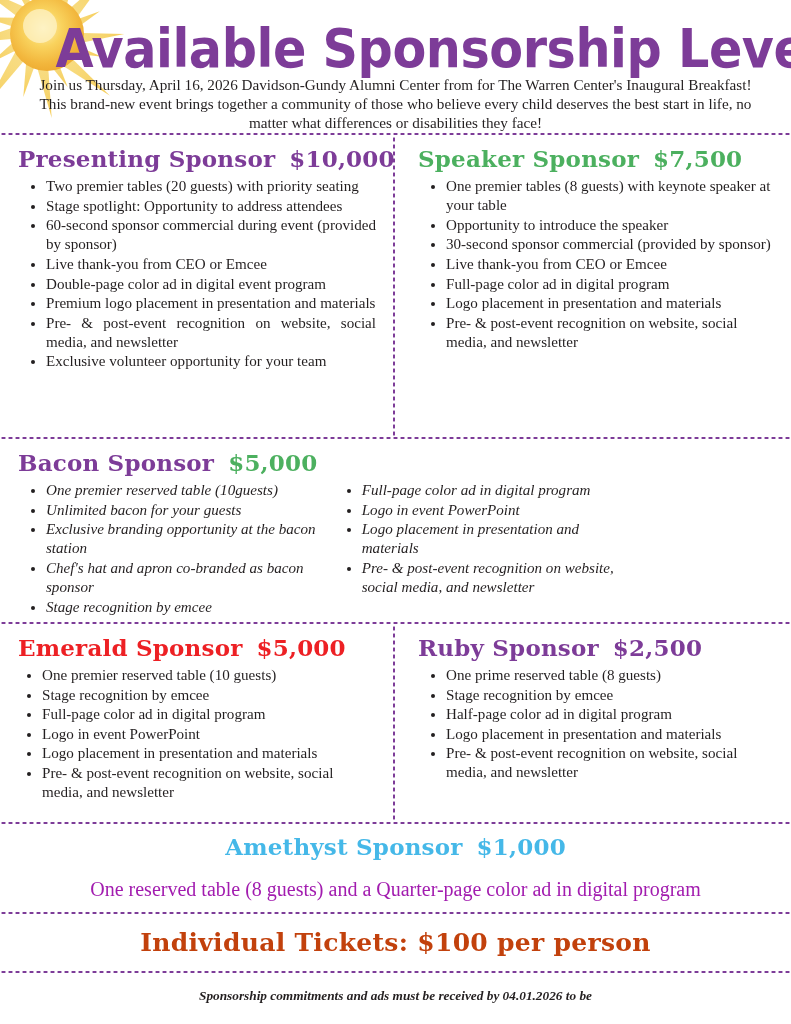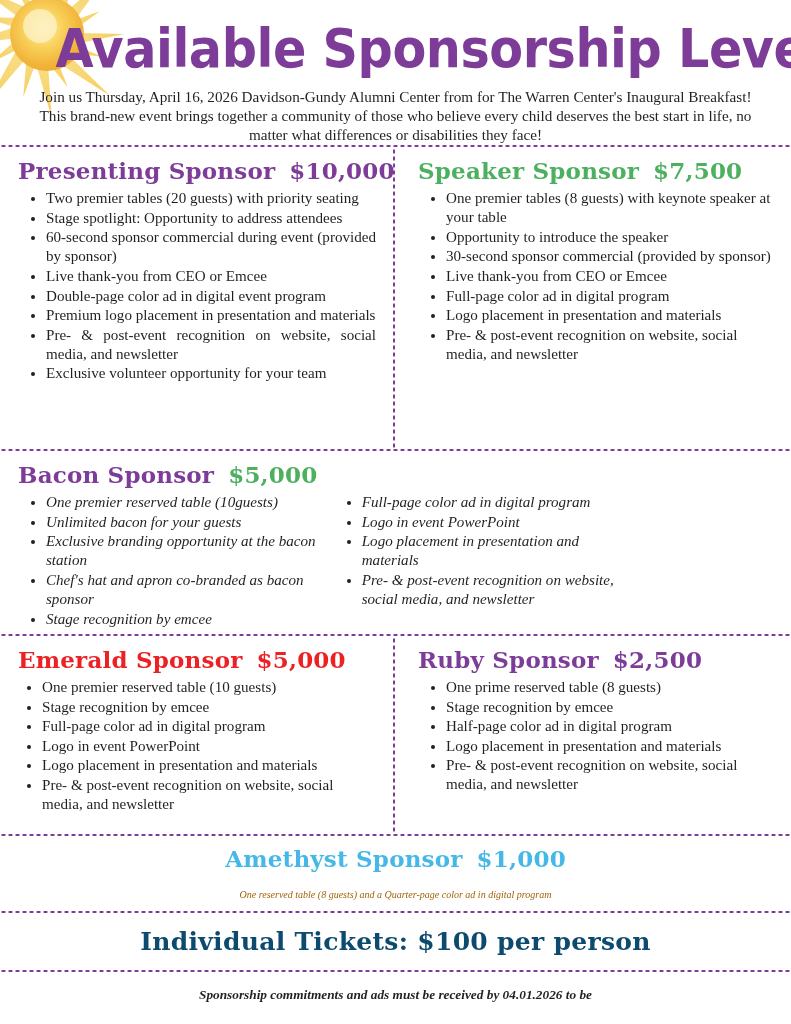"Join us Thursday, April 16," .intro { margin: 12px auto 0 auto -> 0 auto 0 auto }
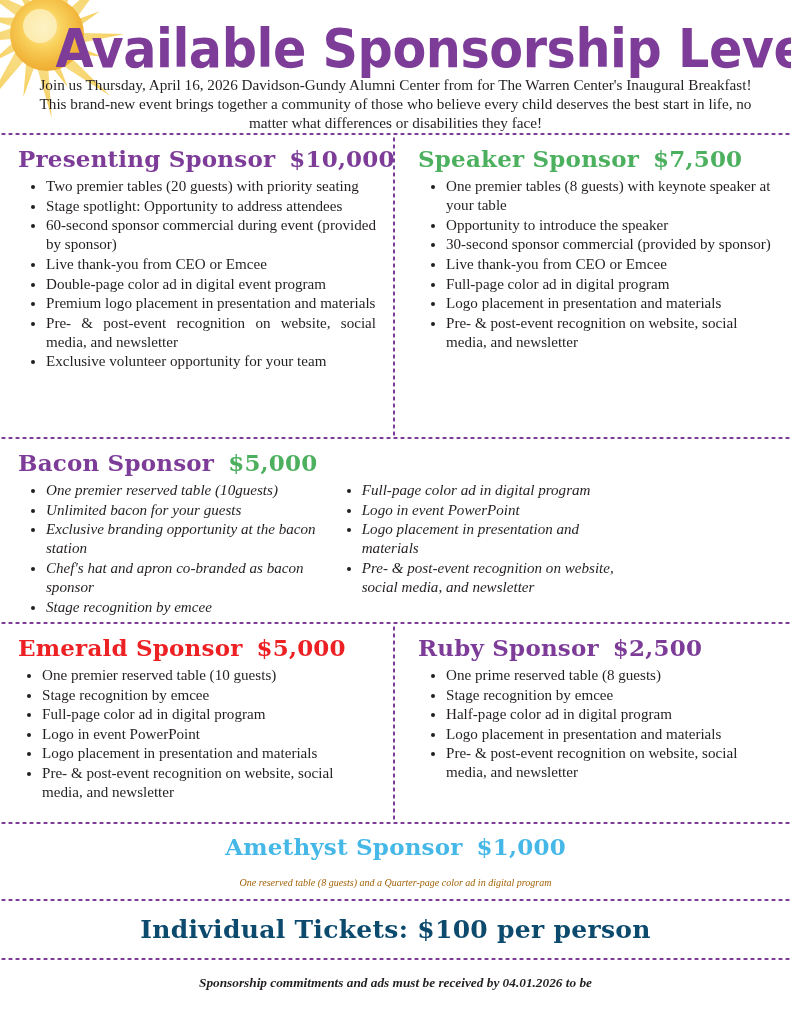"One reserved table (8 guests)" .center-line { color: #a16207 -> #a21caf; font-size: 10px -> 20px; font-style: italic -> none }
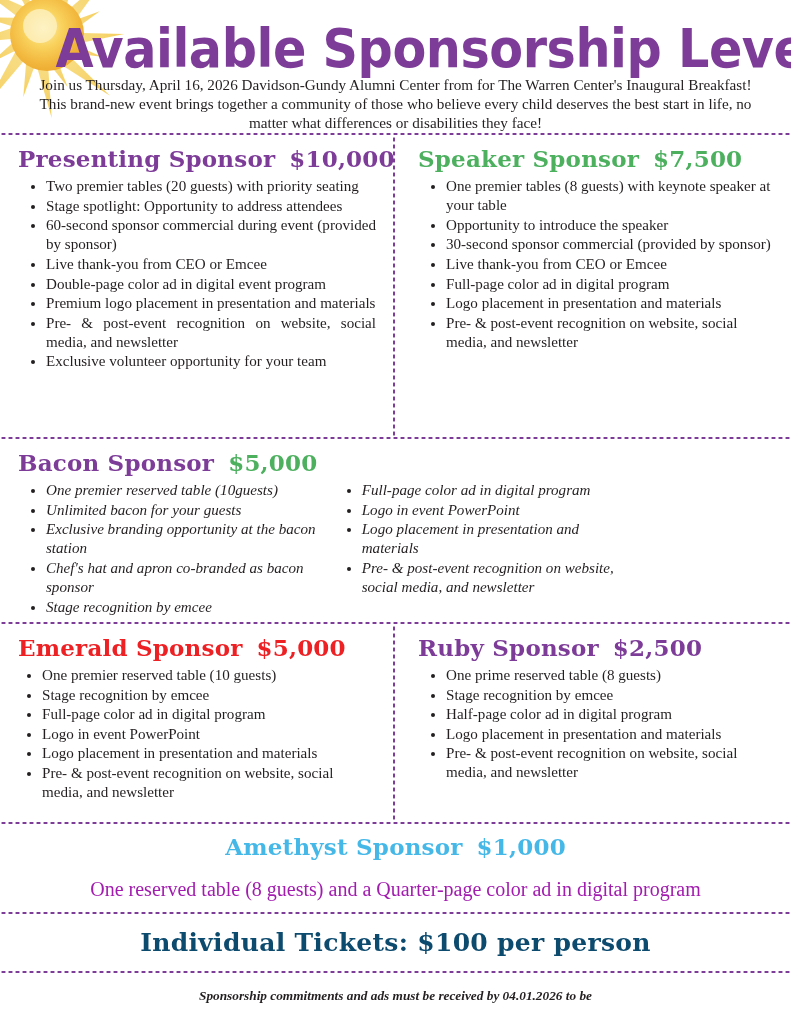"Individual Tickets: $100 per person" .tickets-block .tickets-title { color: #0c4a6e -> #c2410c }
